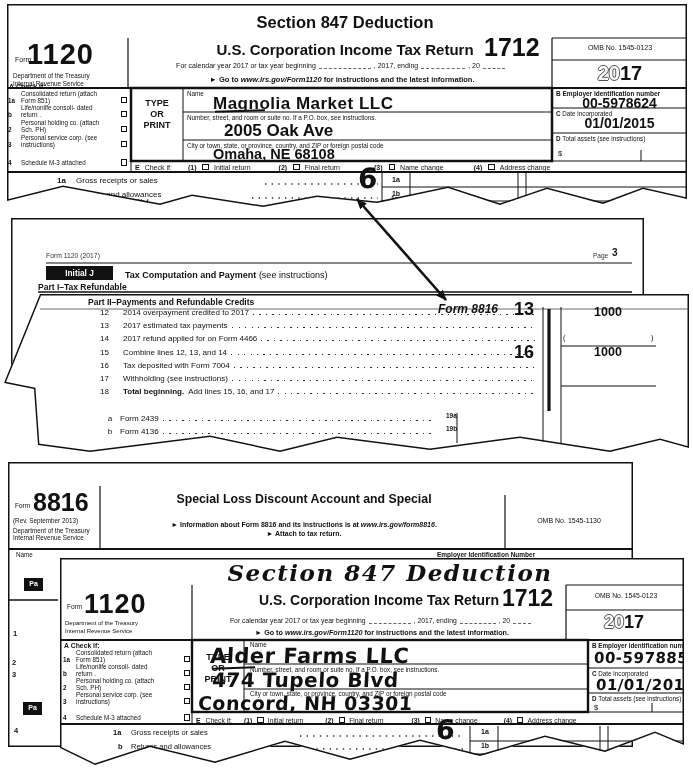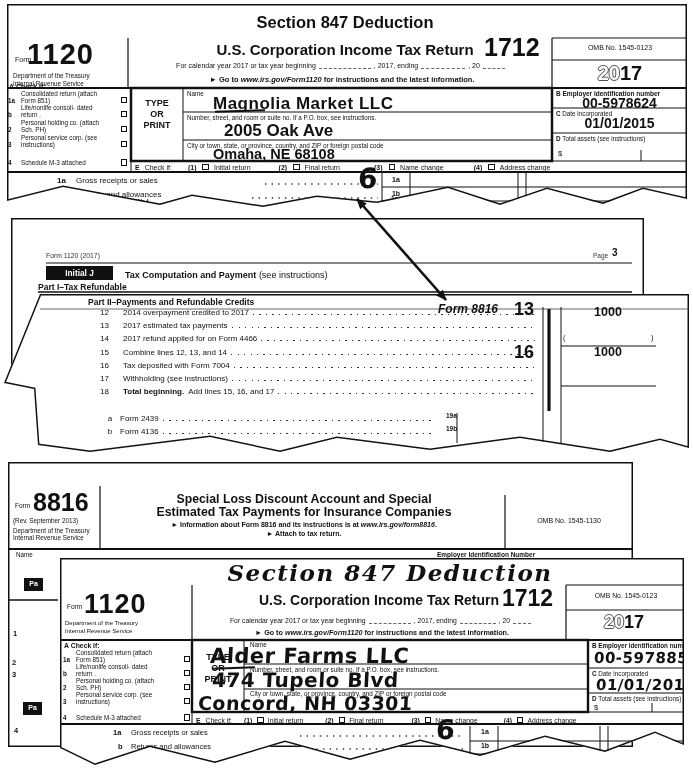"Estimated Tax Payments for Insurance" div.abs { html: <div>Estimated Tax Payments for Insurance Companies</div> -> none }
